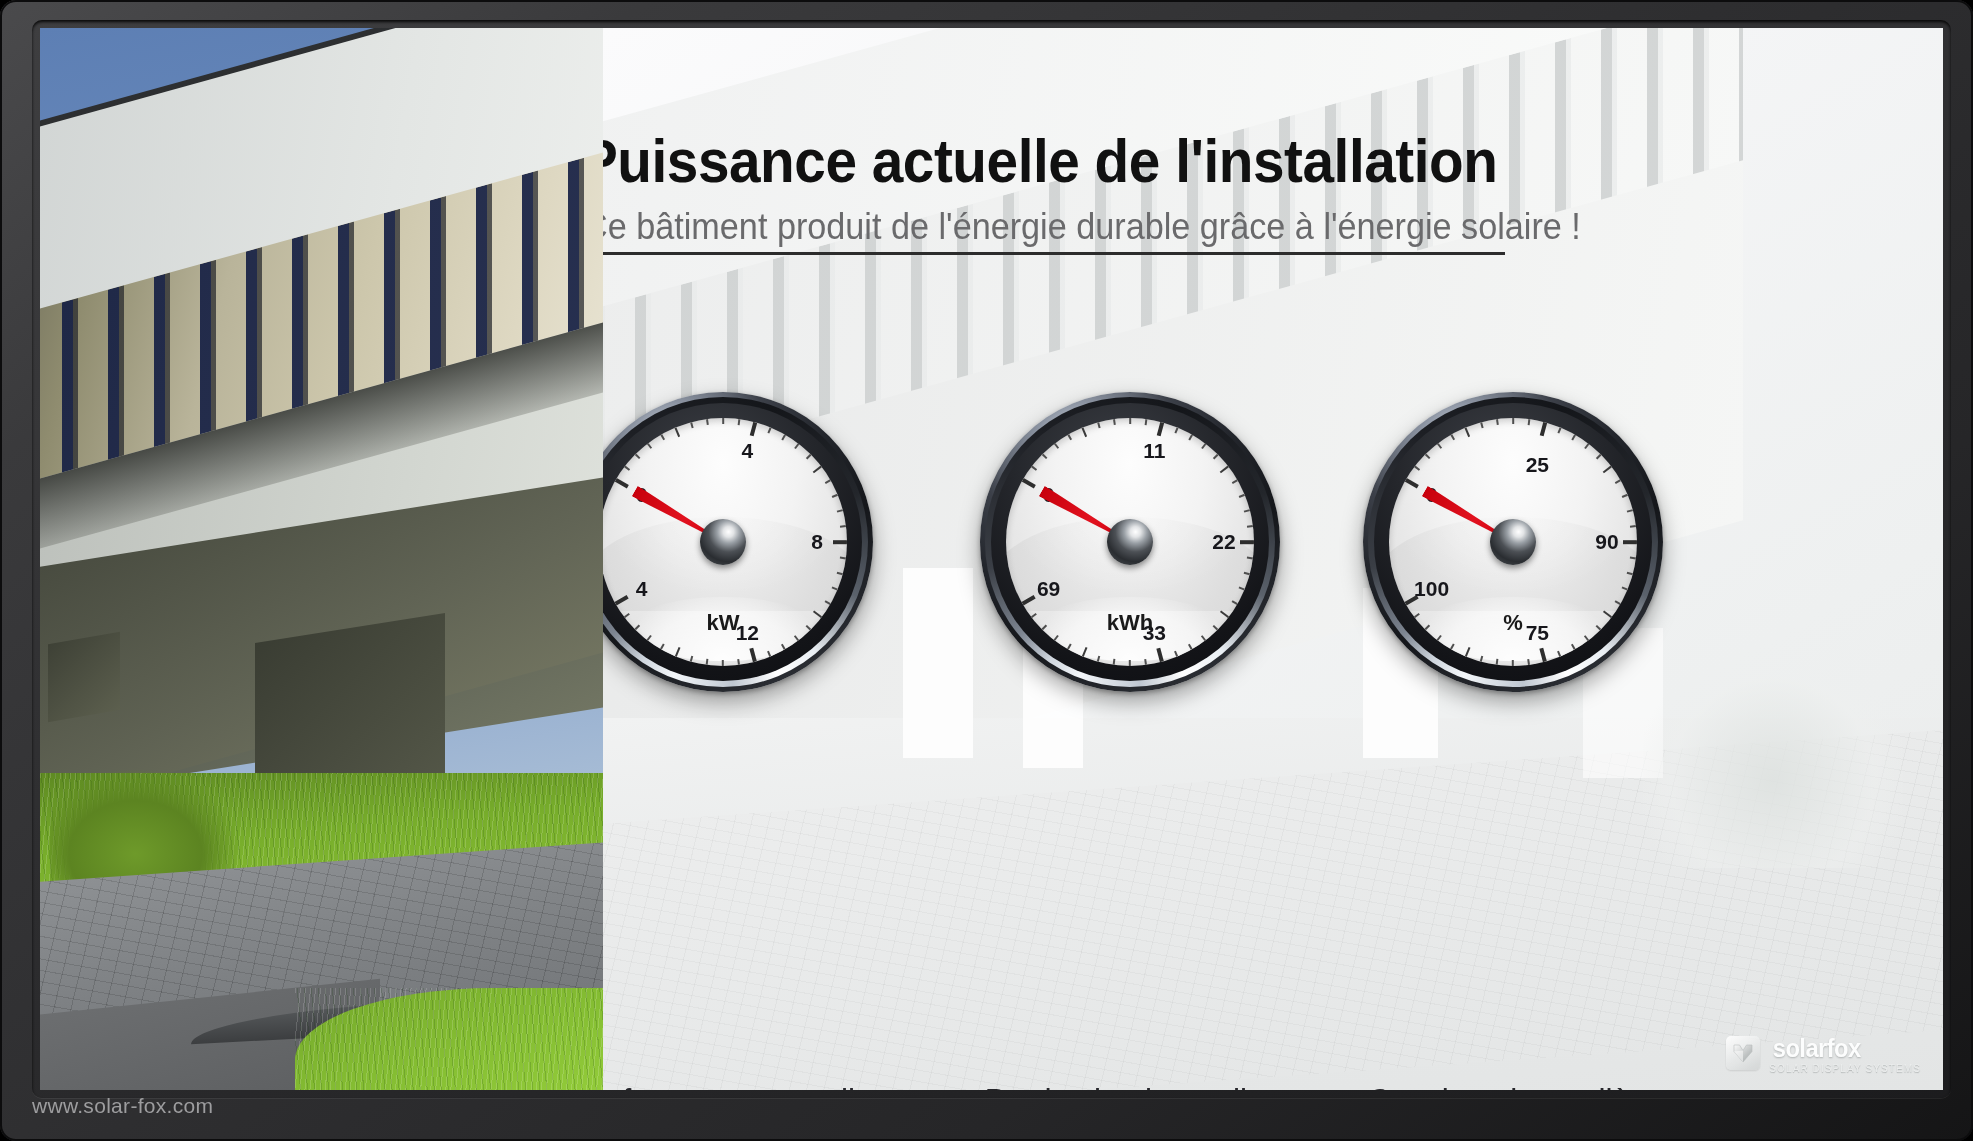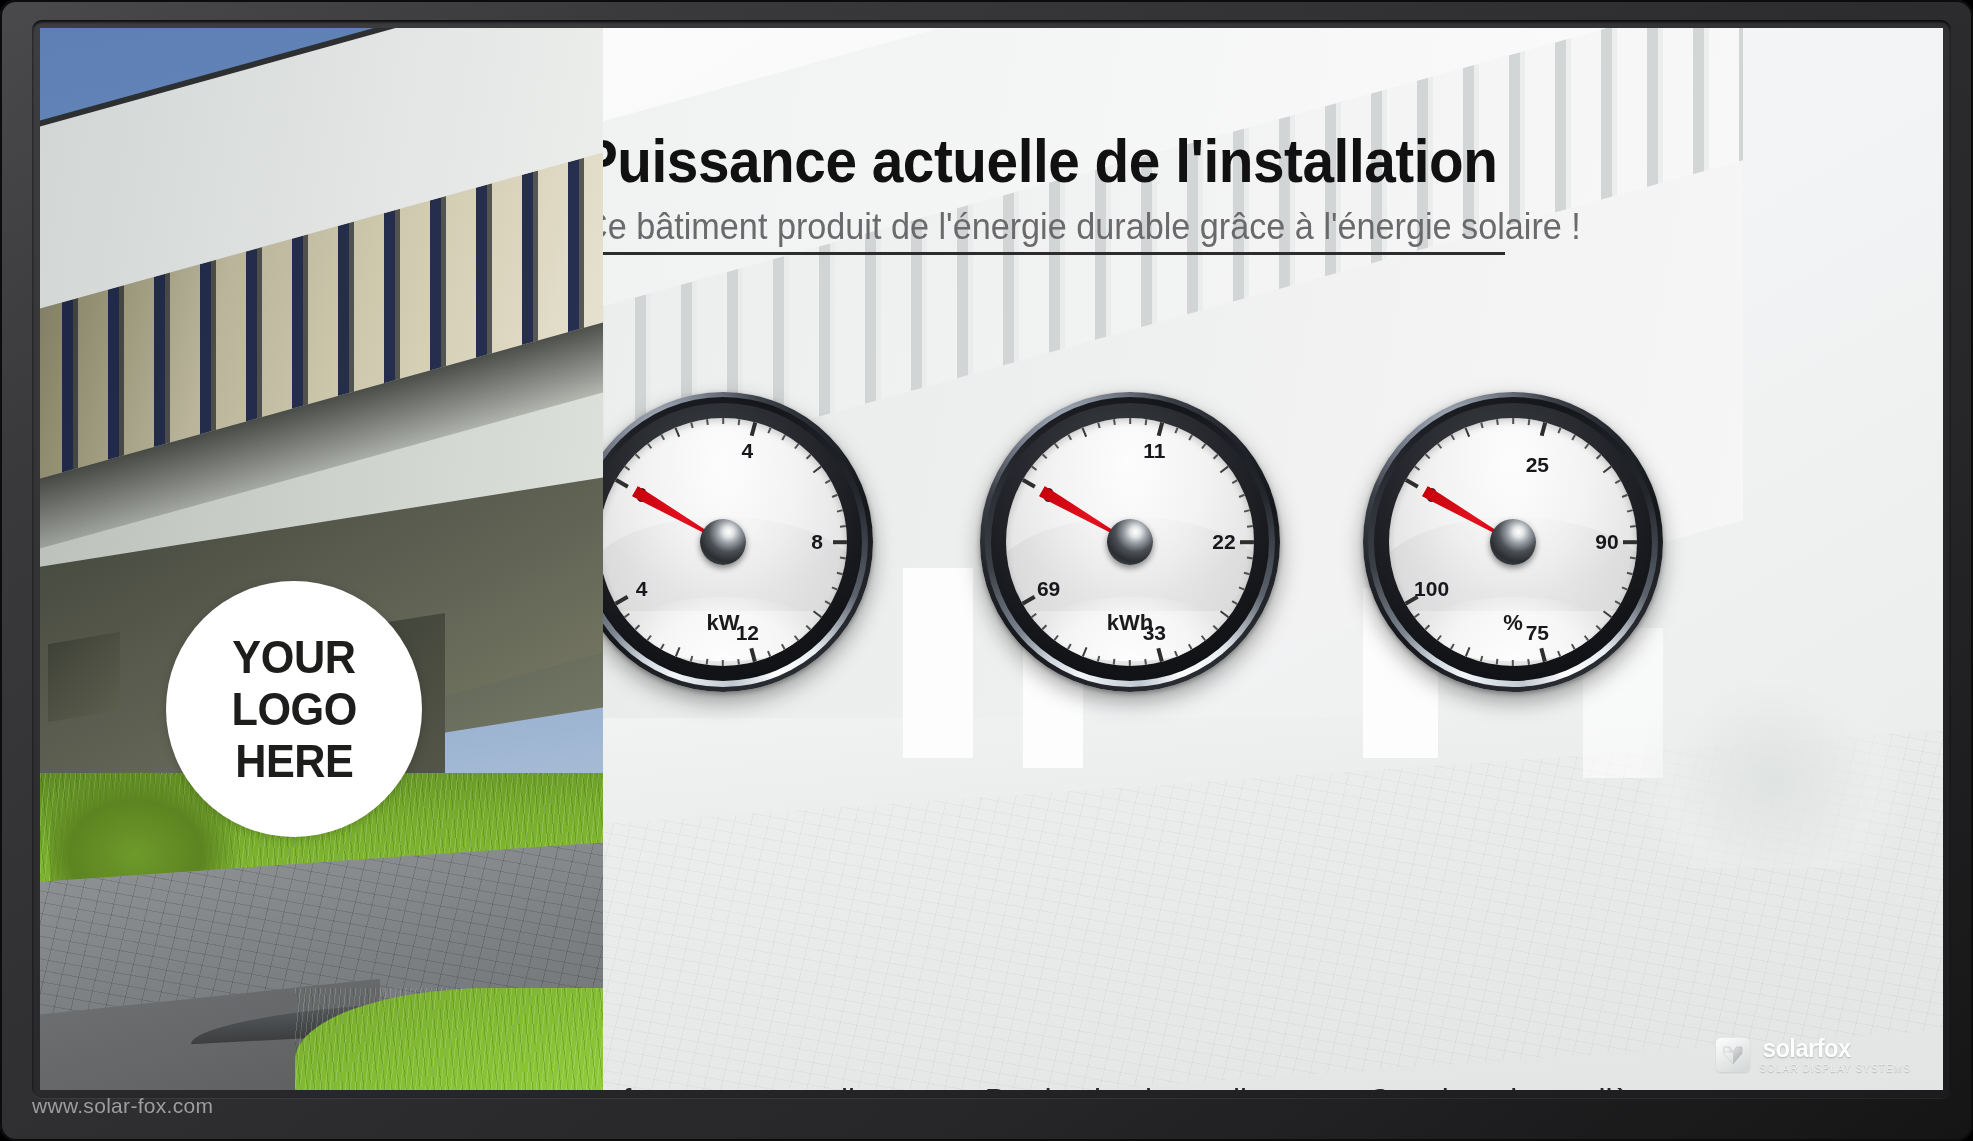"YOUR" div { html: <div> <div>YOUR</div> <div>LOGO</div> <div>HERE</div> </div> -> none }
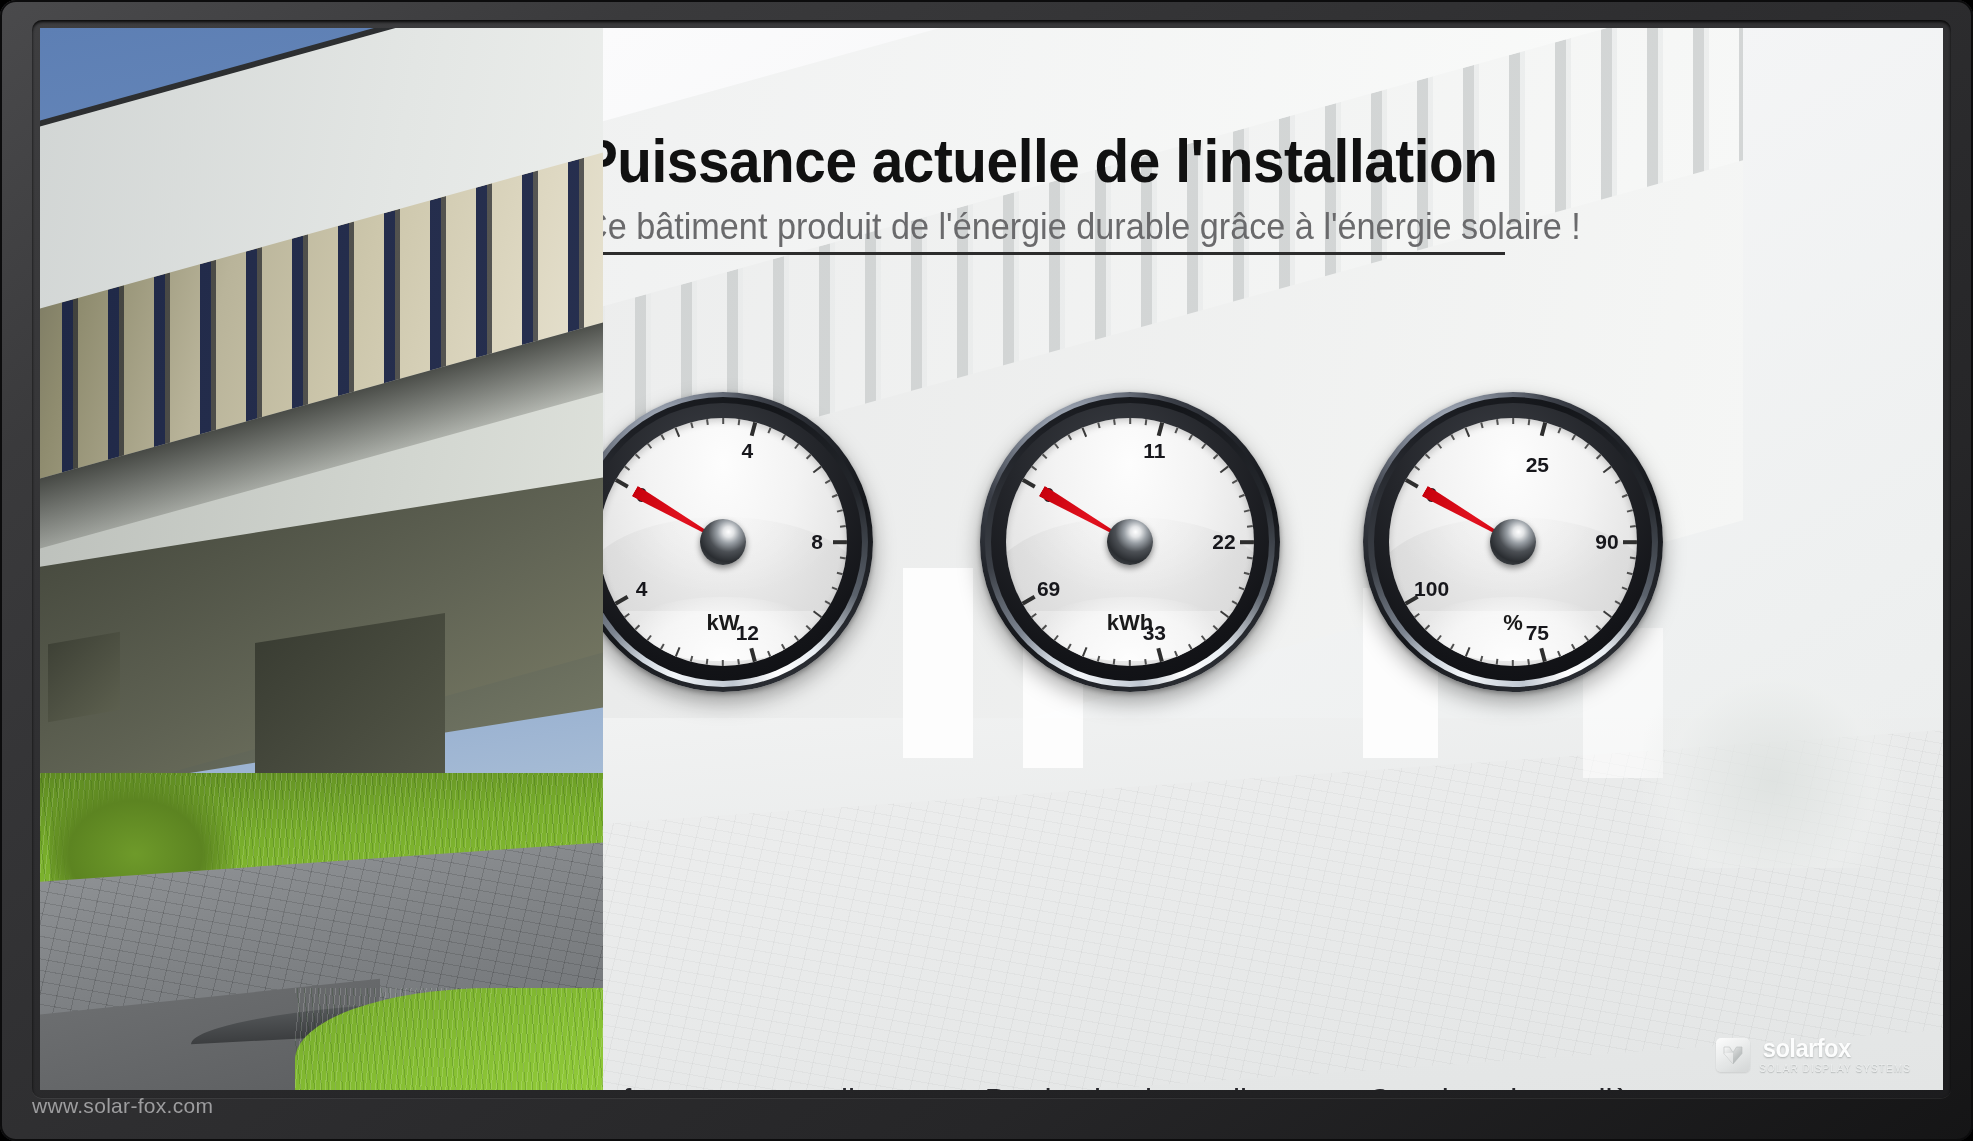"solarfox" #sf-logo { align-items: center -> none; right: 32px -> 22px }
